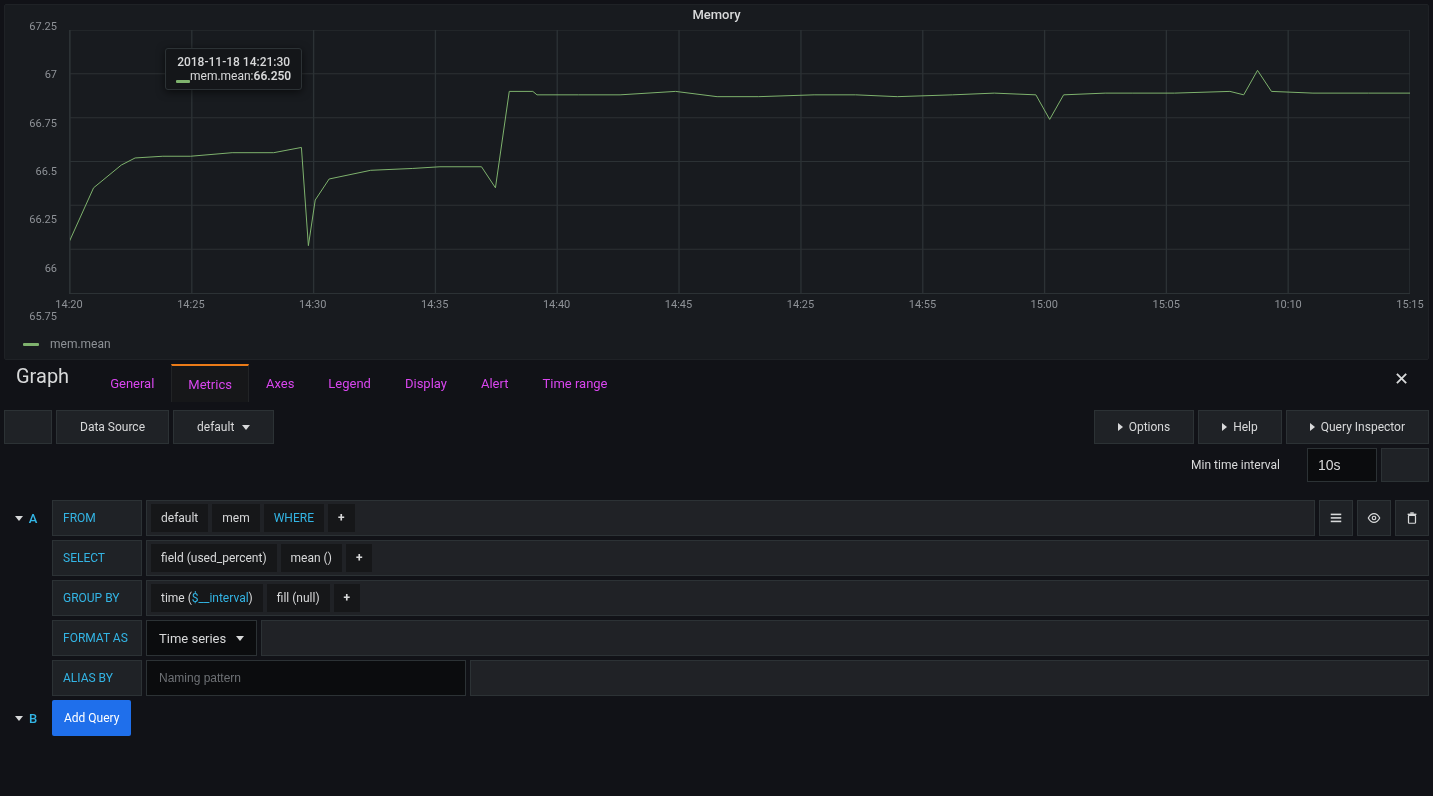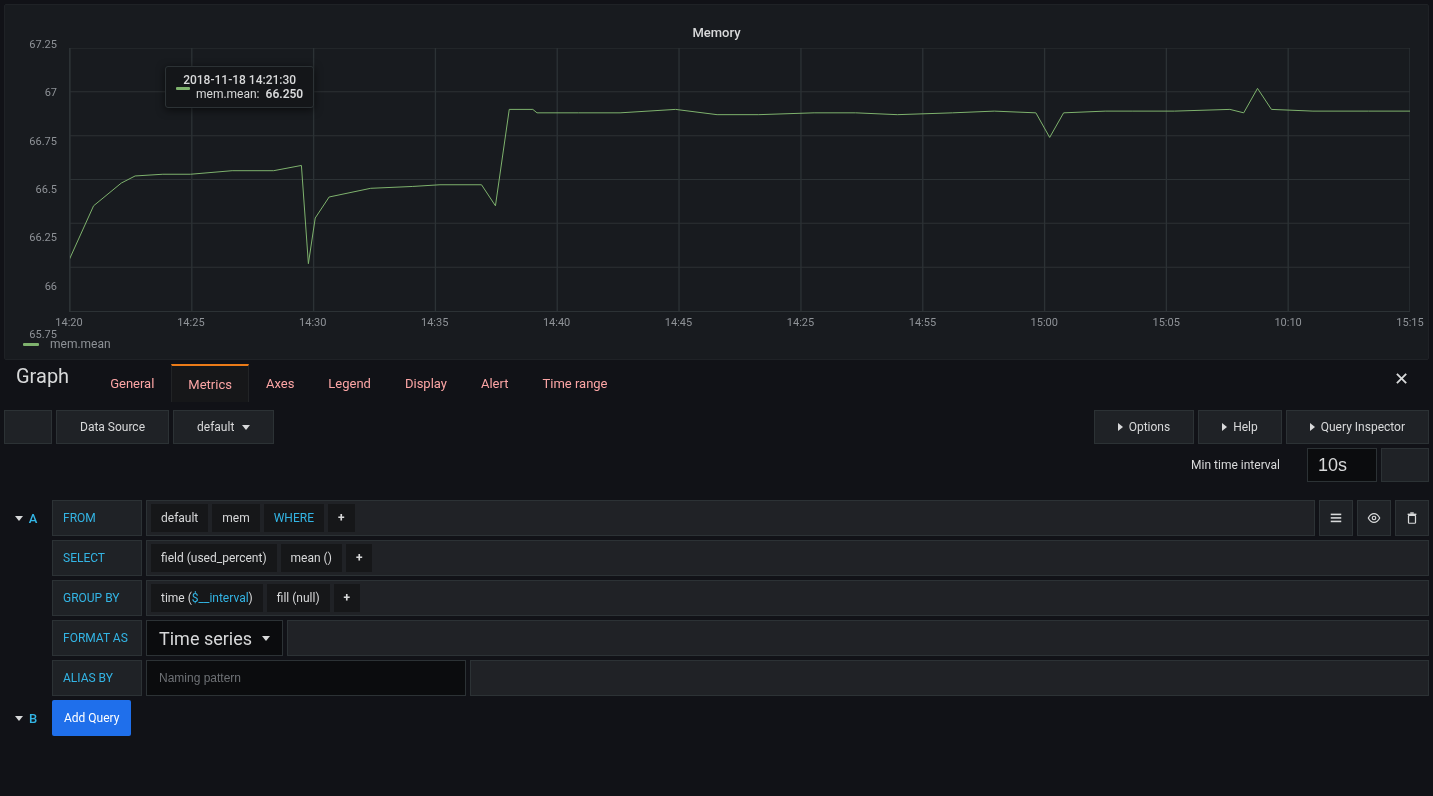"Memory" .chart-panel { padding: 20px 10px -> 2px 10px }
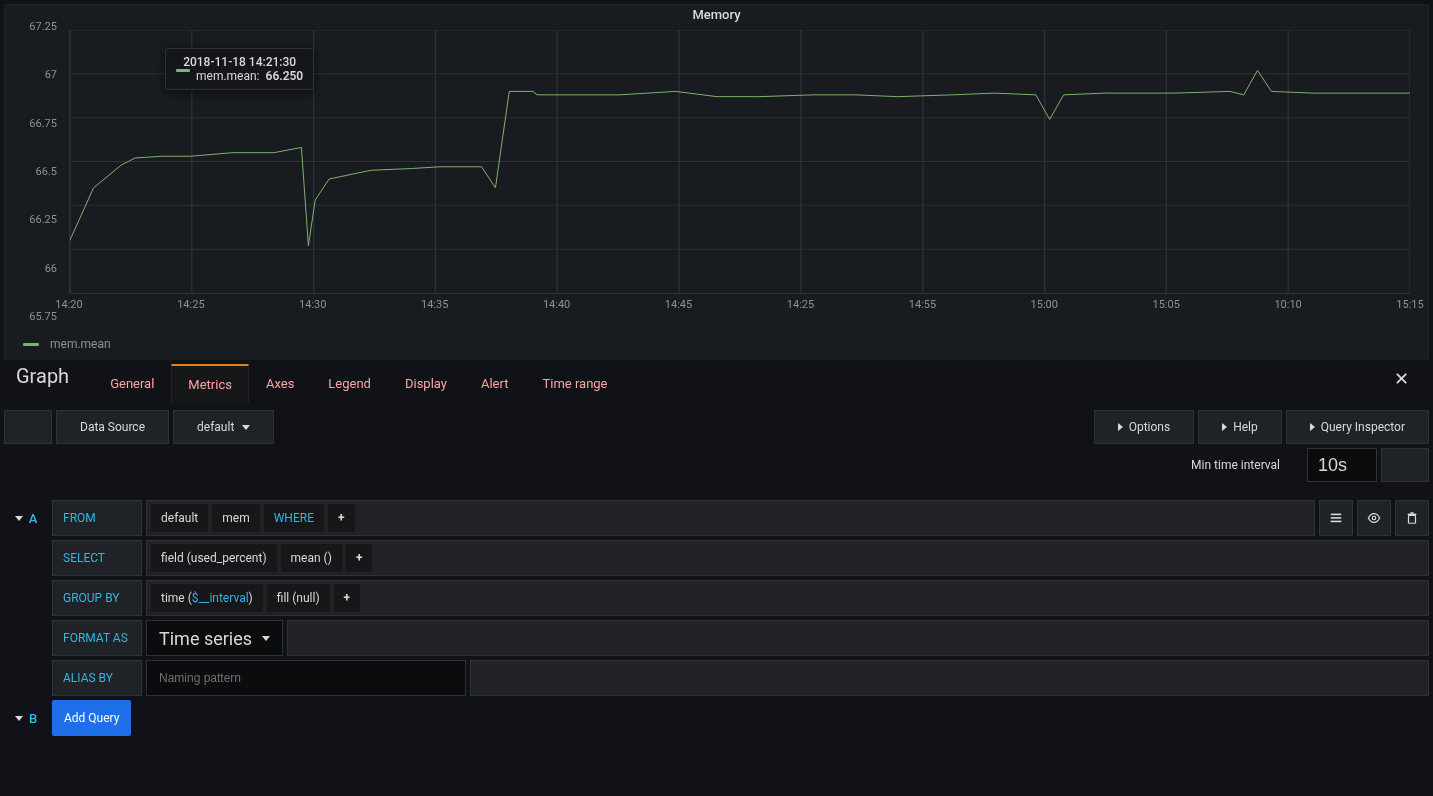"mem.mean:" .tt-row { align-items: flex-start -> flex-end; gap: 6px -> 0 }
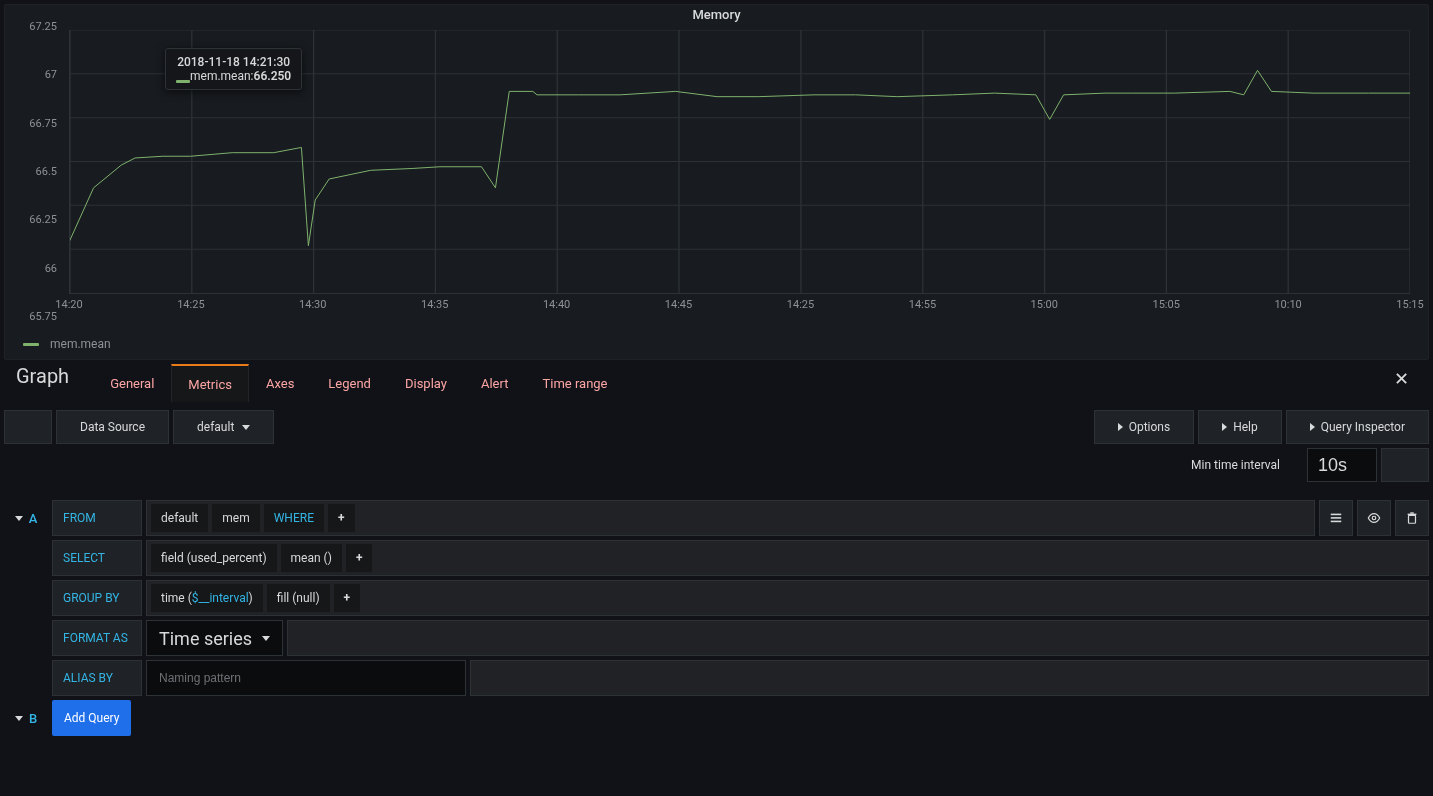"General" .tab { color: #fca5a5 -> #d946ef }
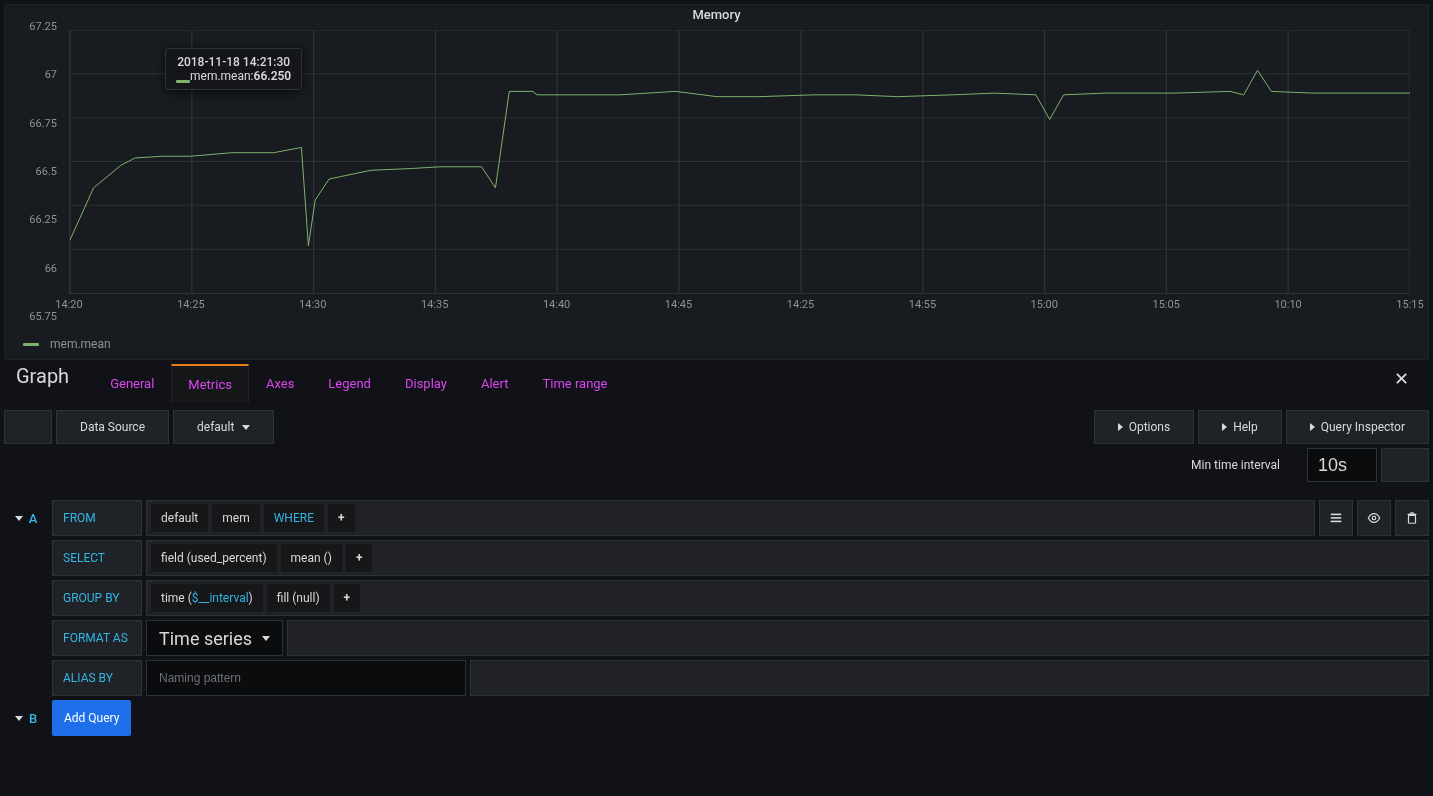"10s" .input { font-size: 18px -> 14px }
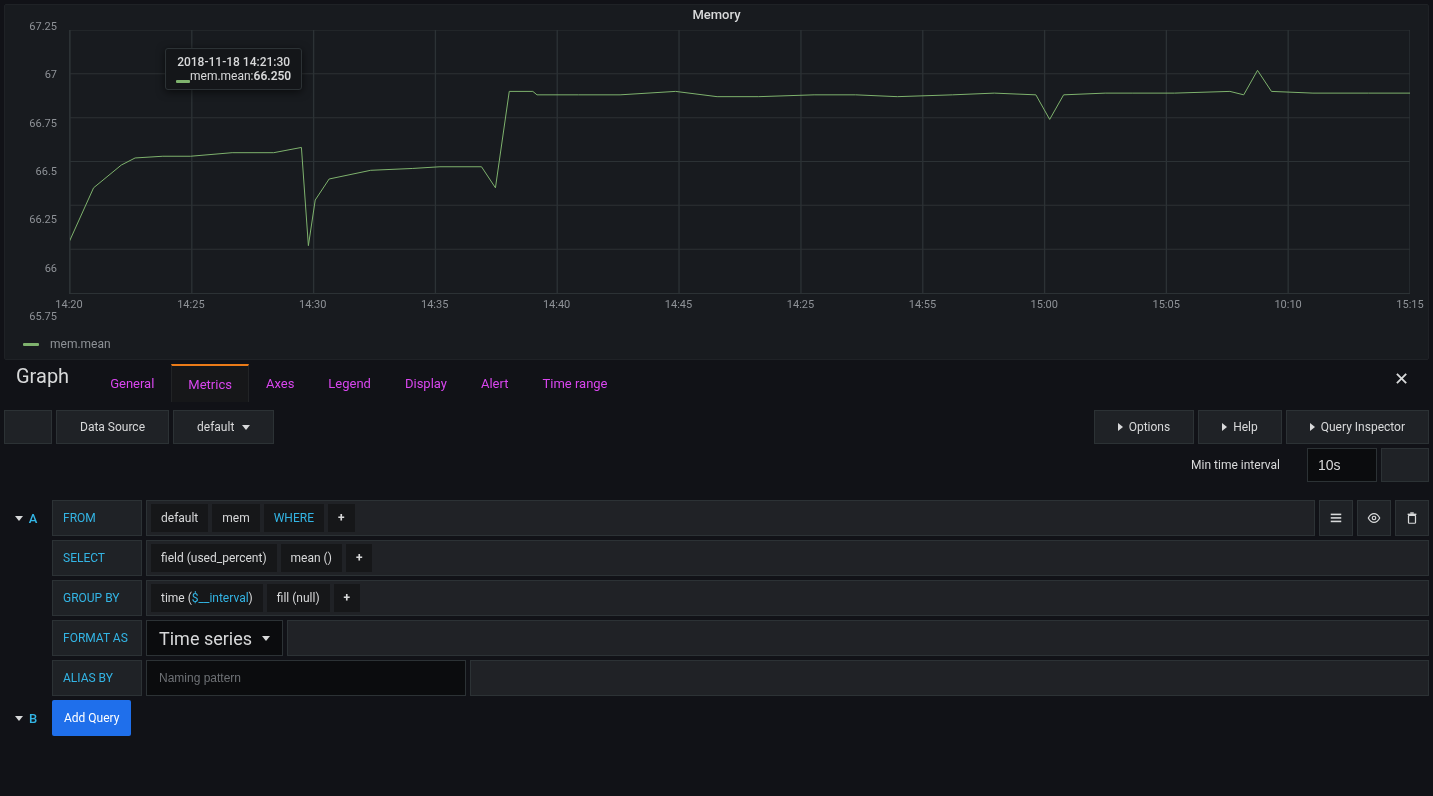"Time series" .format-select { font-size: 18px -> 13px }
